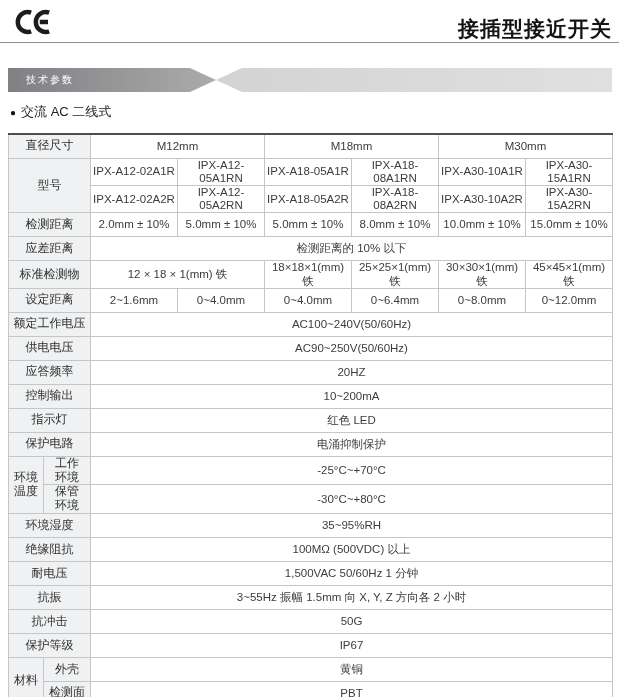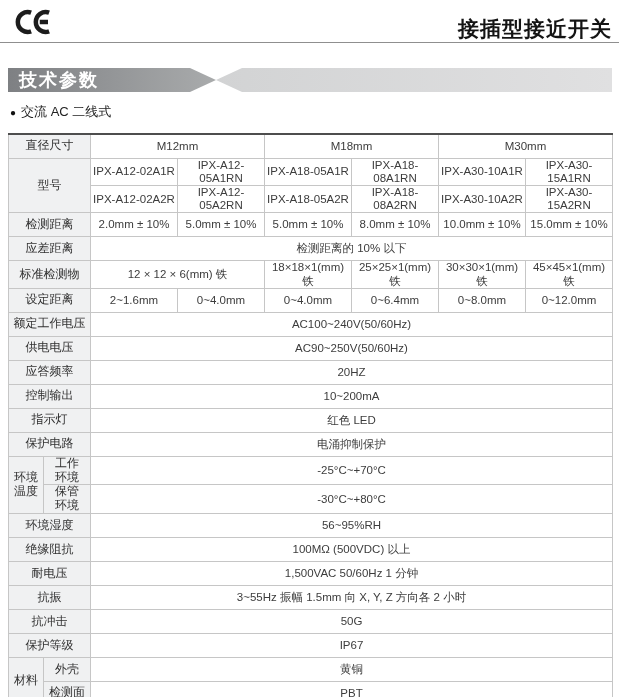"技术参数" .banner-dark span { font-size: 18px -> 10px; font-weight: bold -> normal; padding-left: 11px -> 18px }
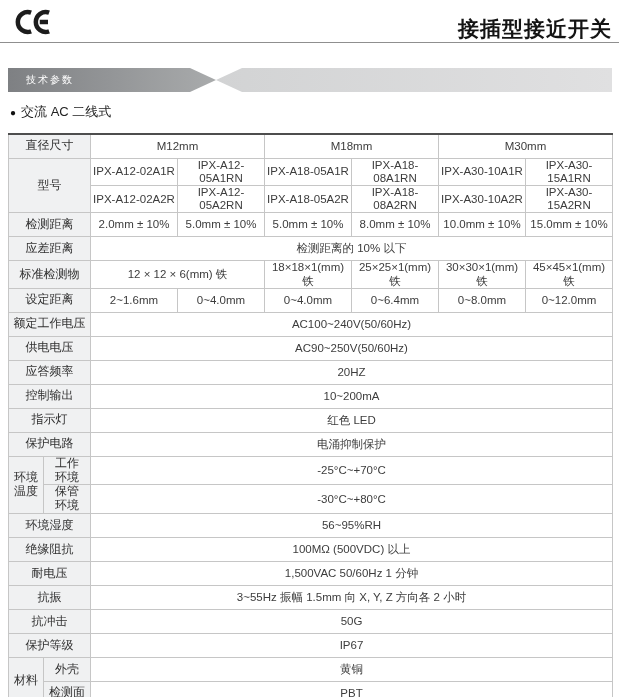"12 × 12 × 6(mm)" td { text: 12 × 6 -> 18 × 1 }
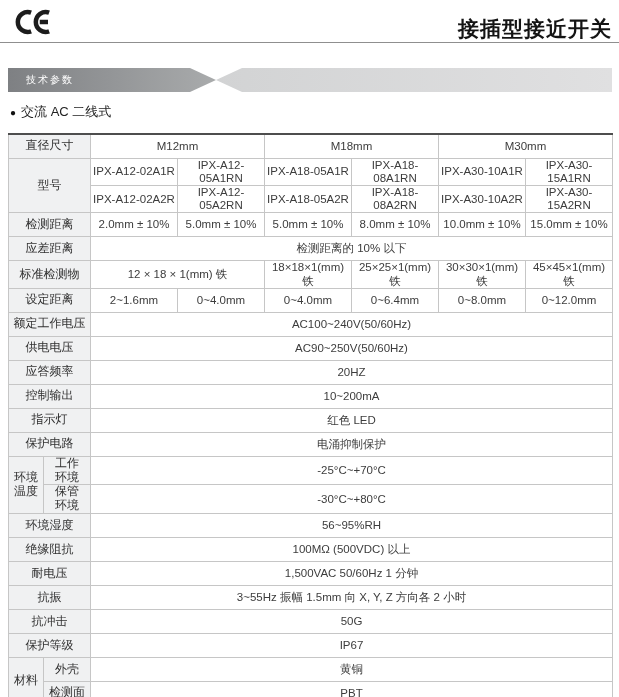"56~95%RH" td { text: 56 -> 35 }
